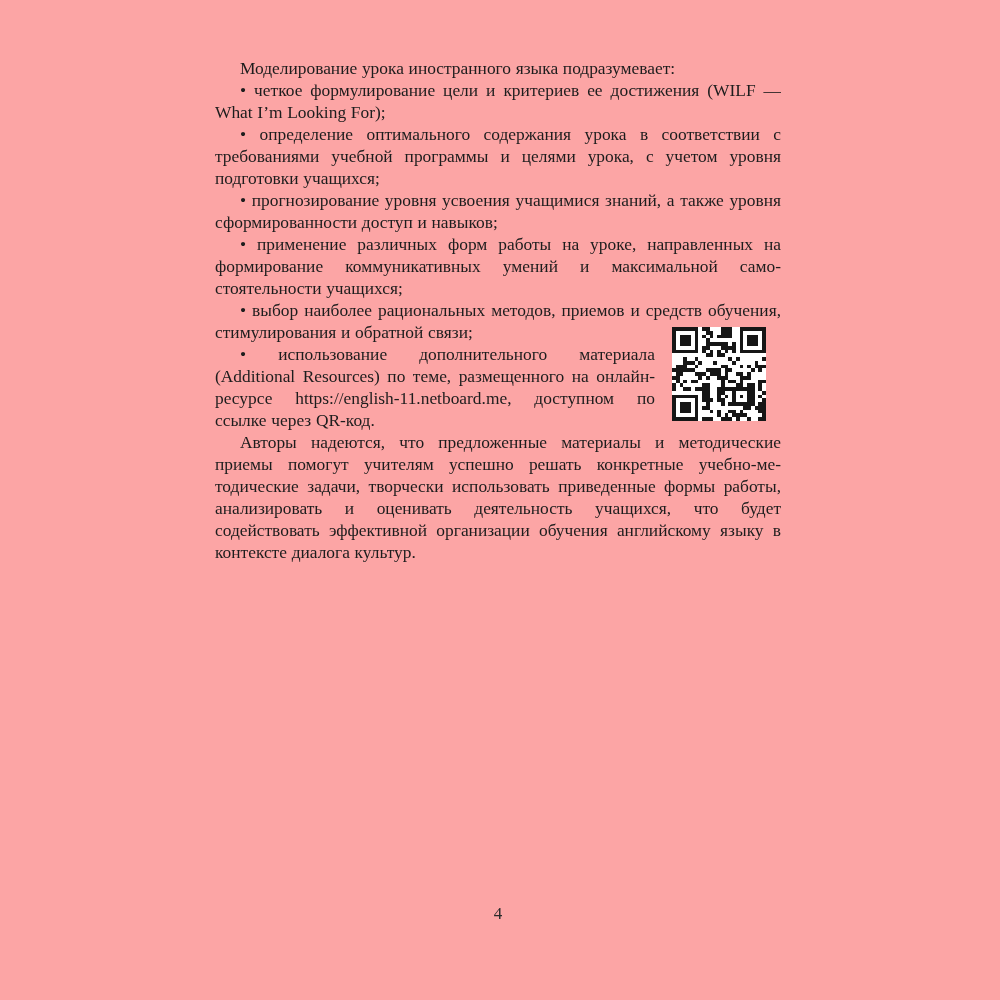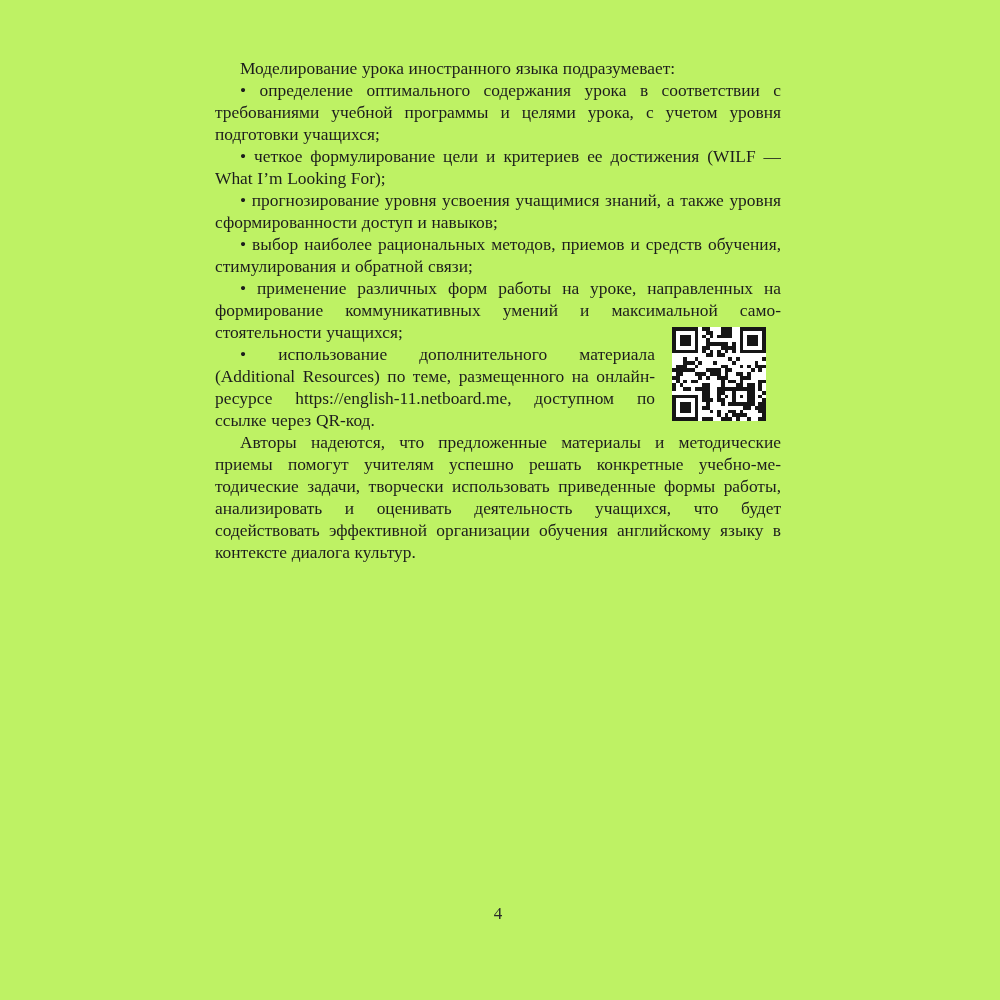"Моделирование урока иностранного языка" .page { background: #bef264 -> #fca5a5 }
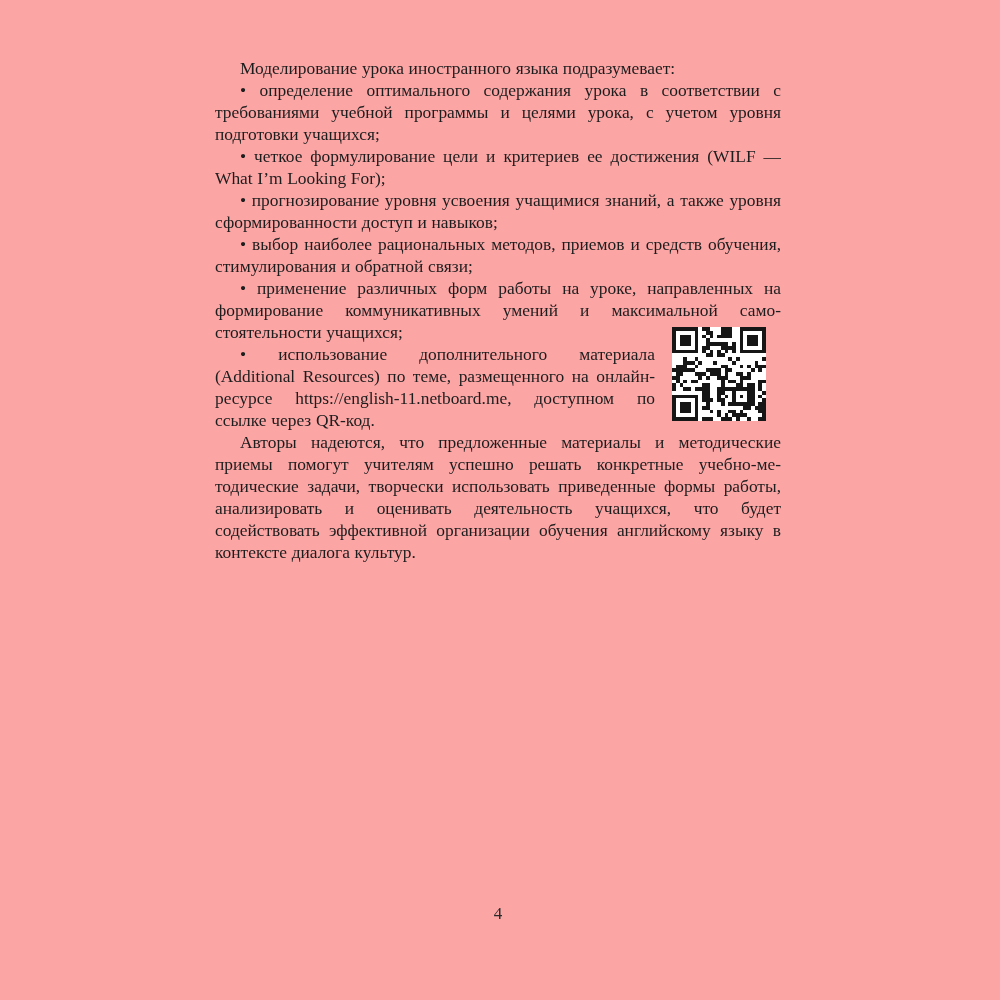"• определение оптимального содержания" p.para { order: before "• четкое формулирование цели и" -> after "• четкое формулирование цели и" }
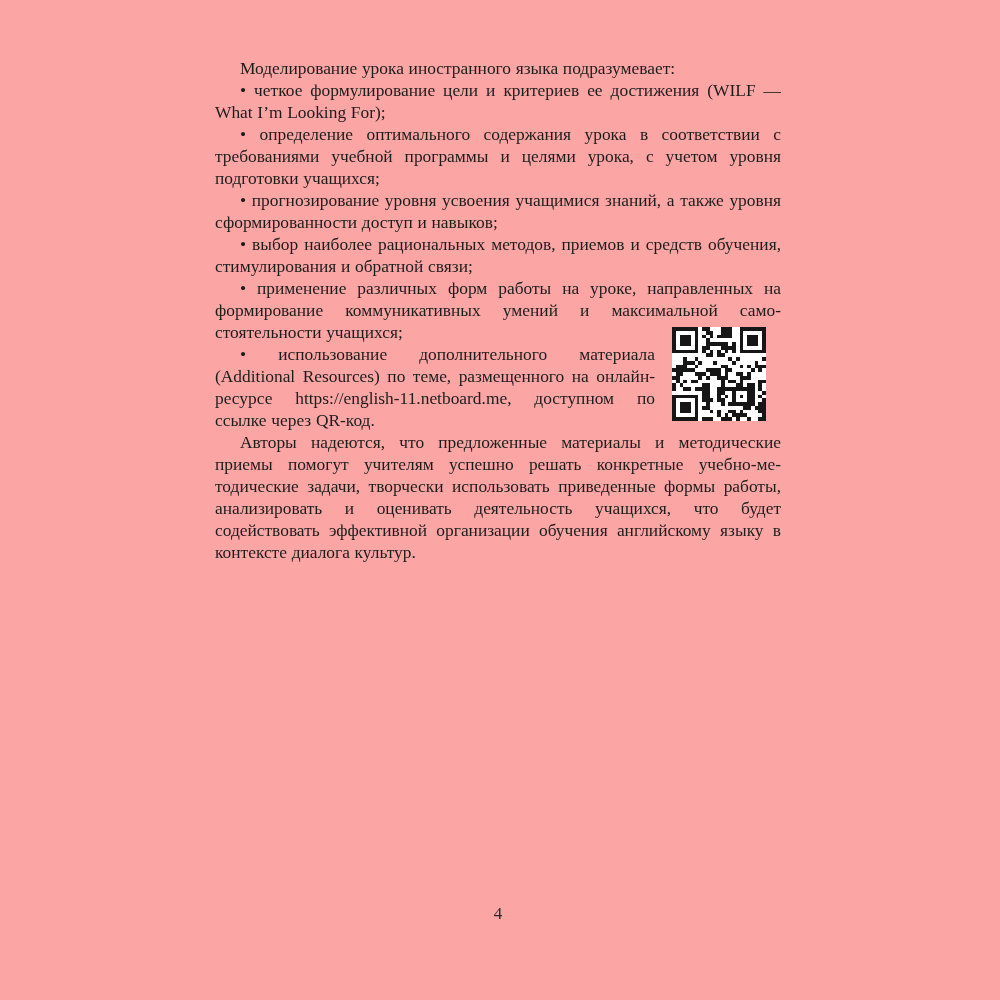"• выбор наиболее рациональных методов," p.para { order: before "• применение различных форм работы" -> after "• применение различных форм работы" }
